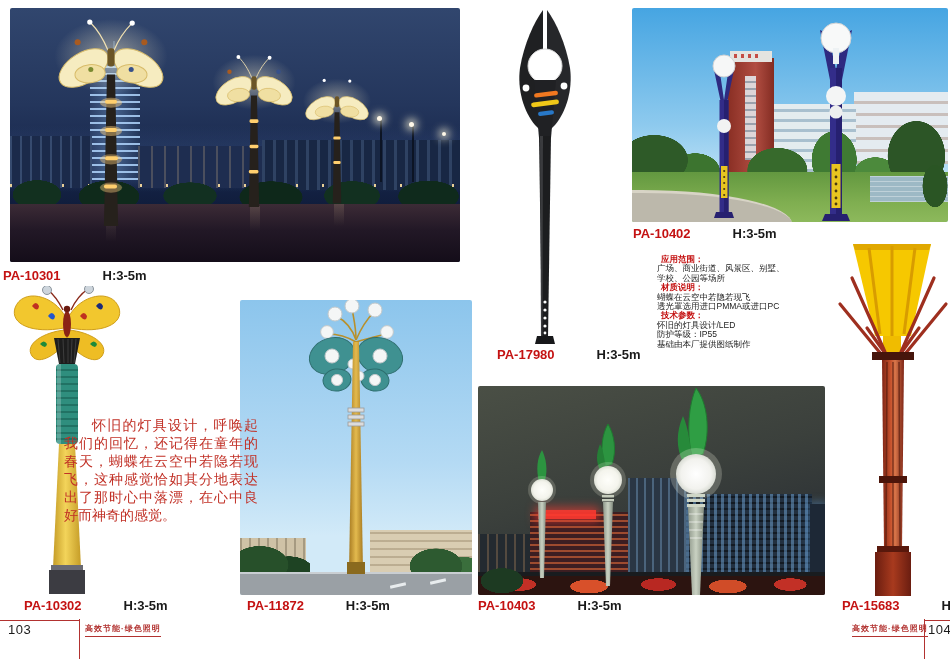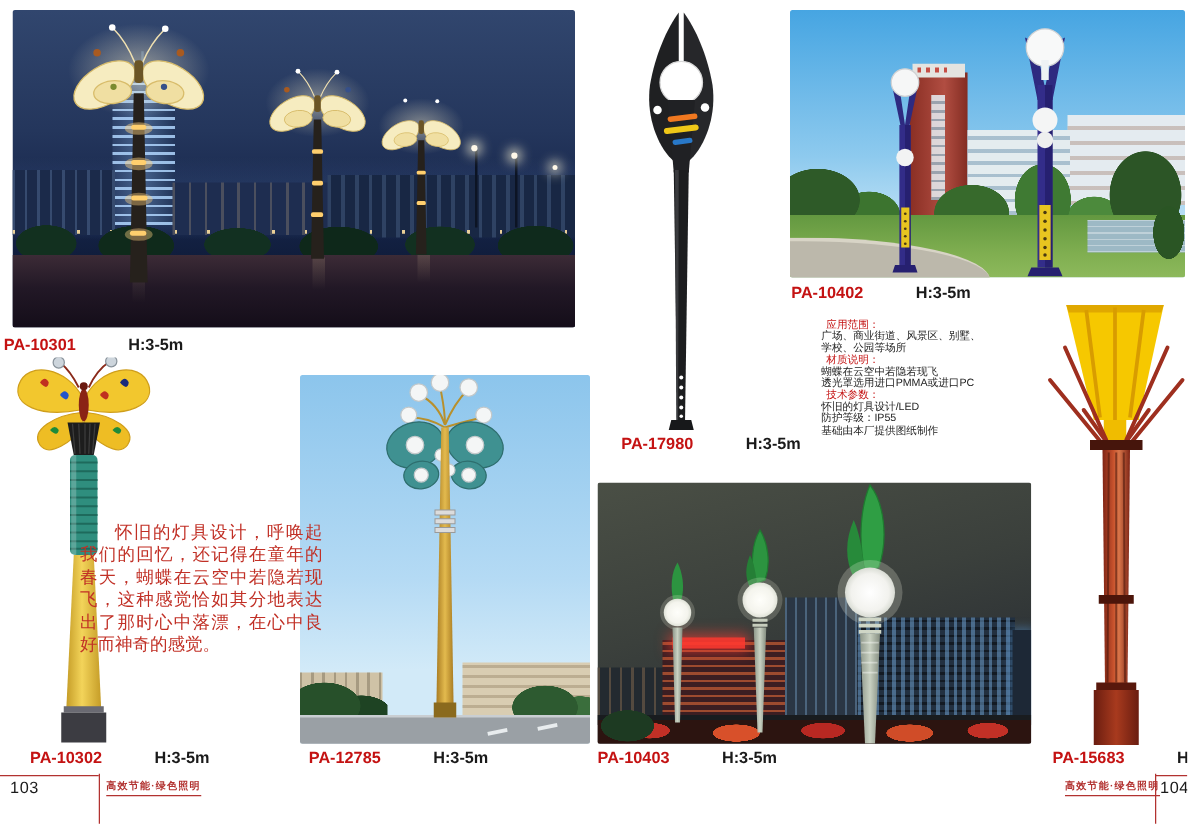"应用范围：" #specs .sec-title { font-weight: normal -> bold }
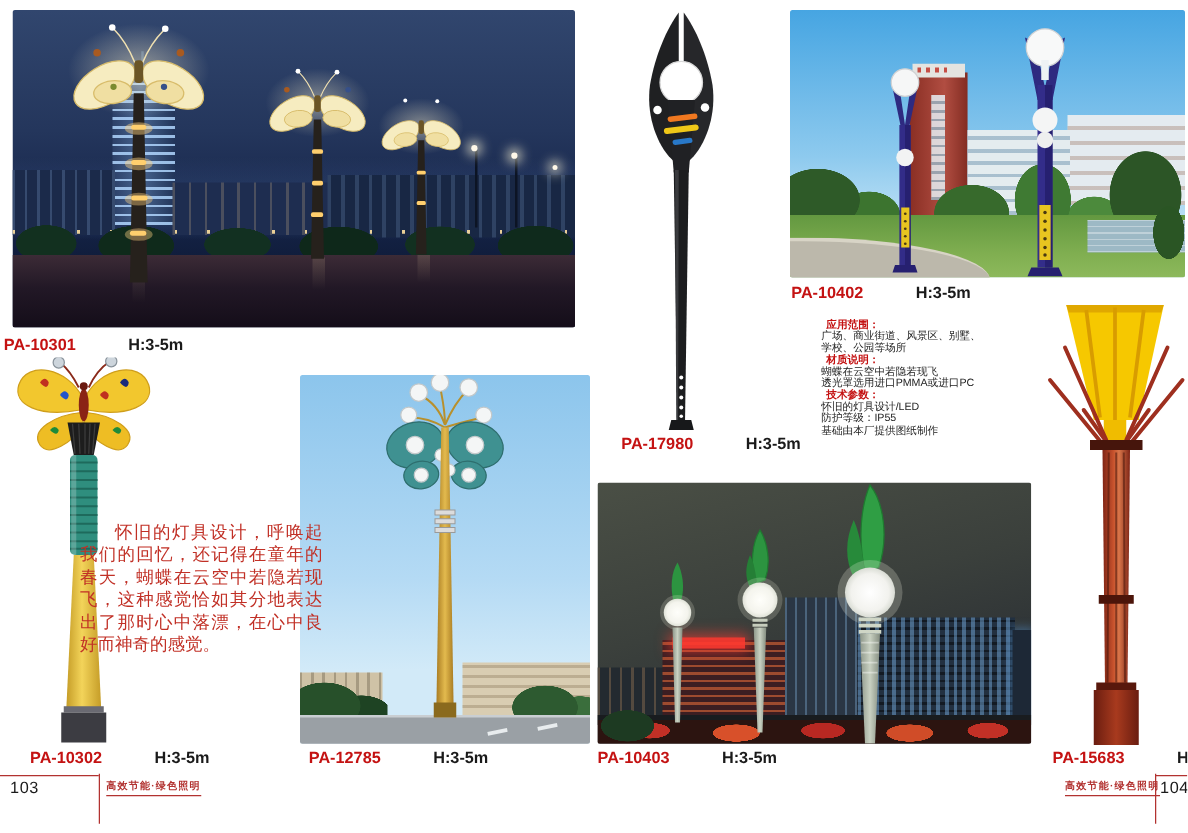"PA-12785" span.code { text: PA-12785 -> PA-11872 }
